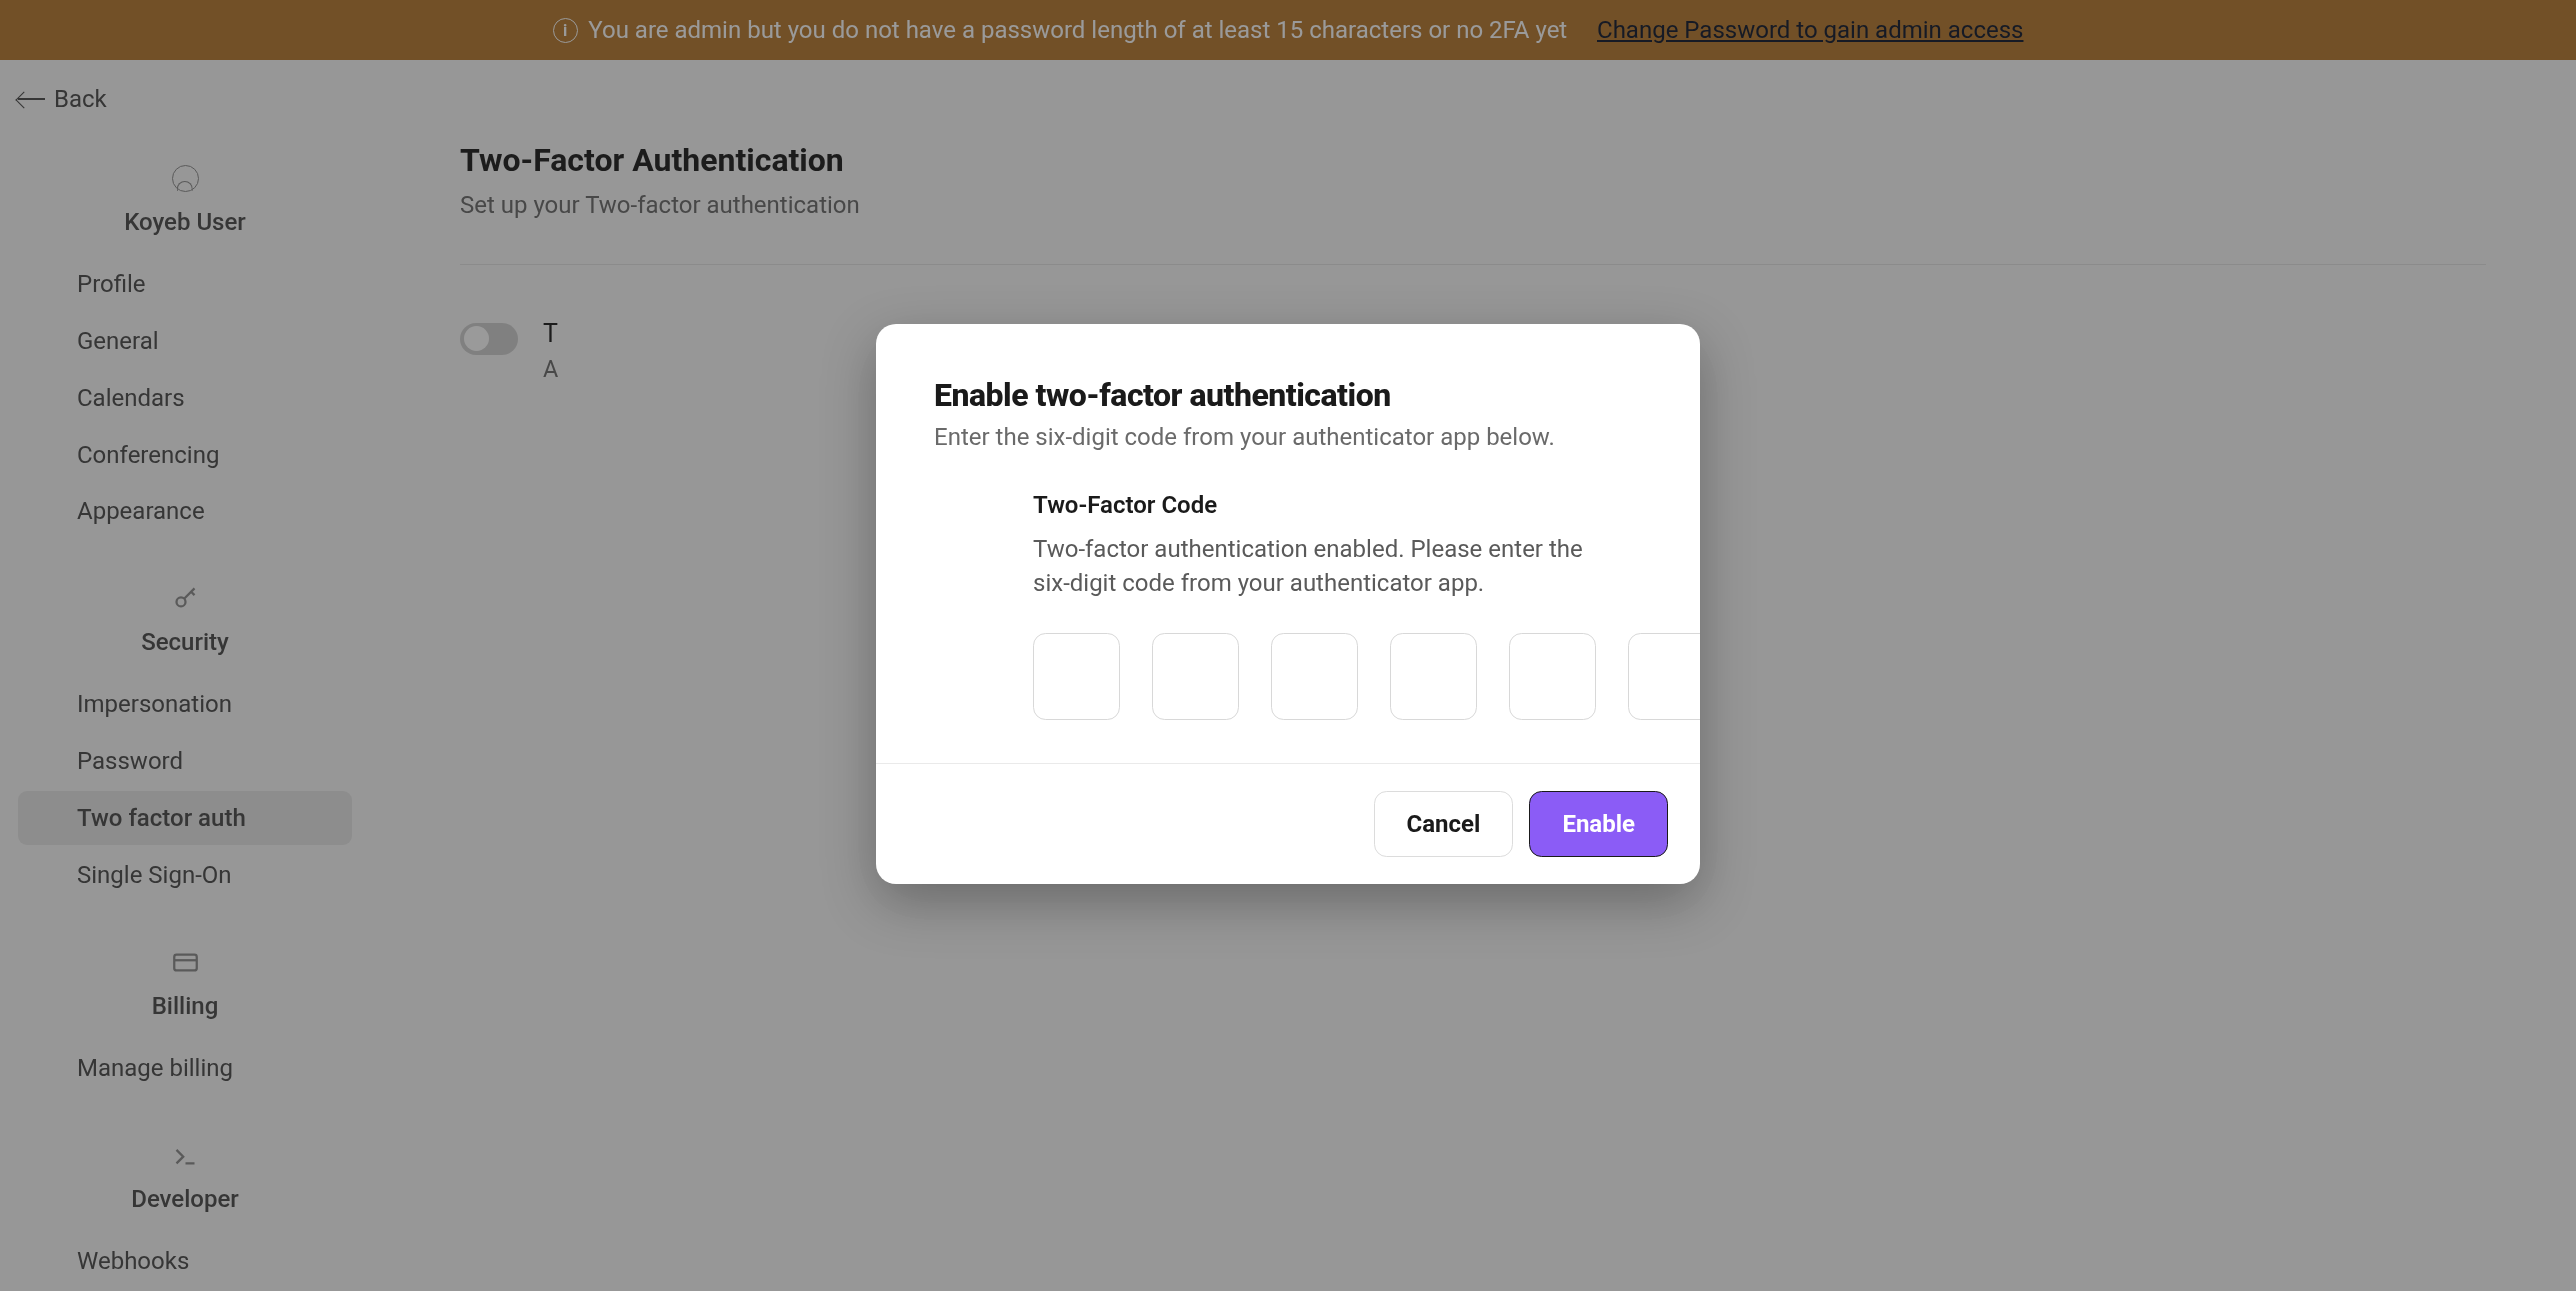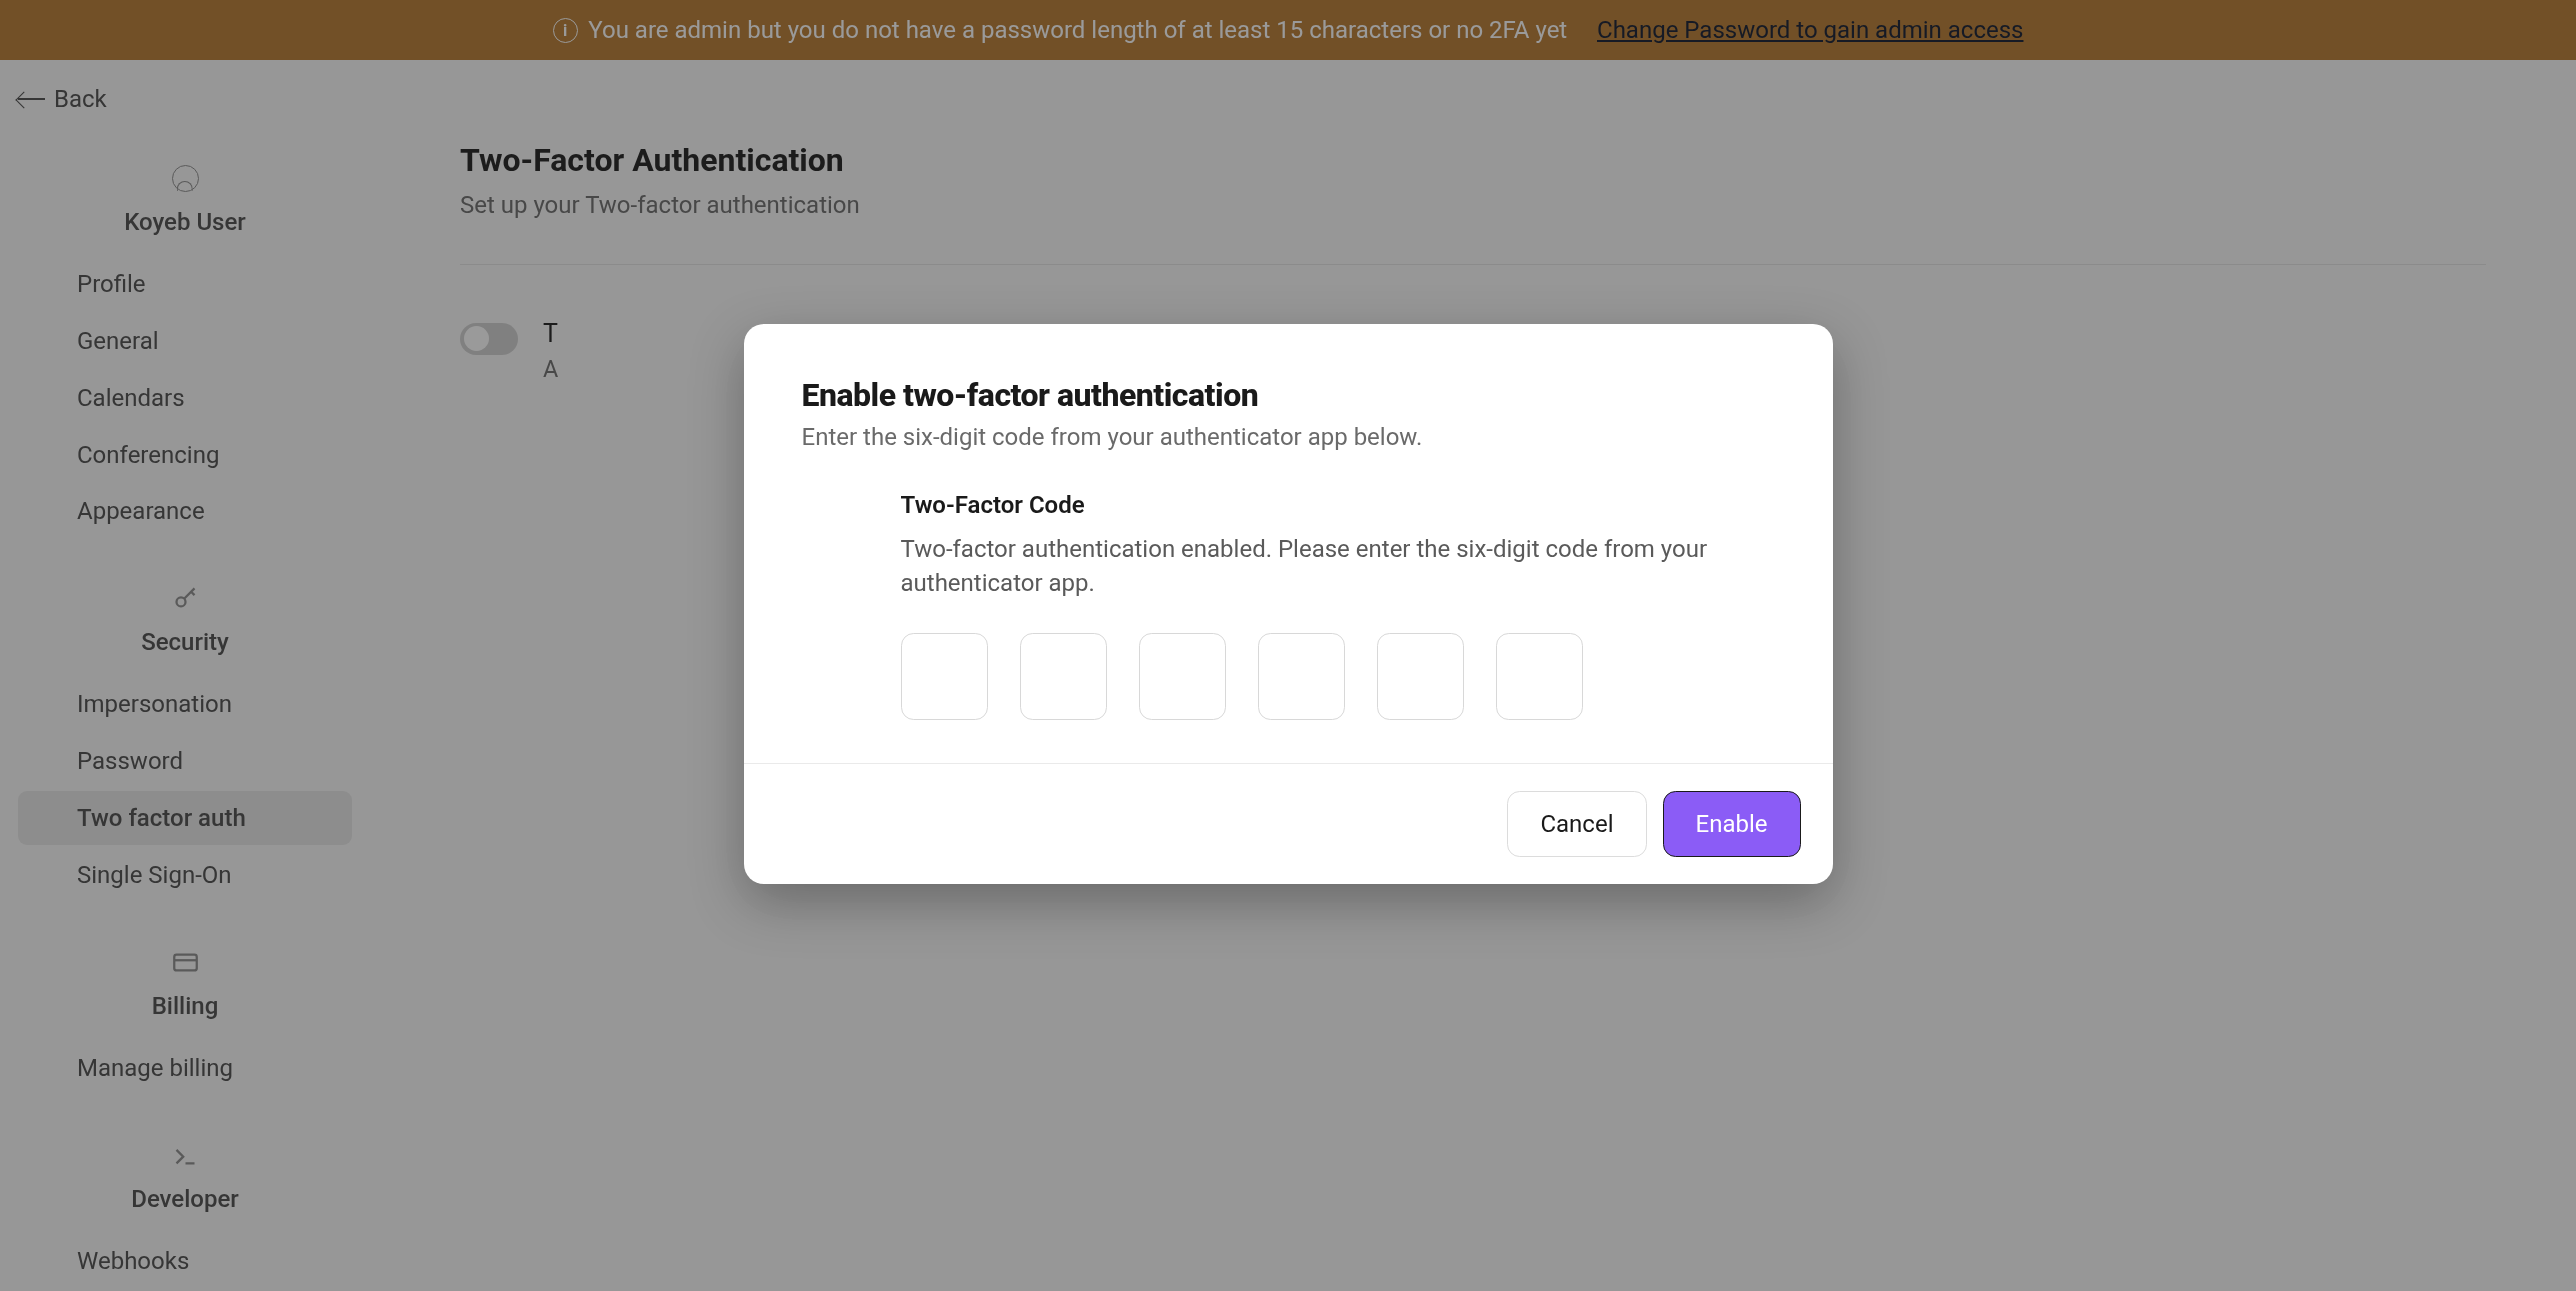"Enable two-factor authentication" .modal { width: 1089px -> 824px }
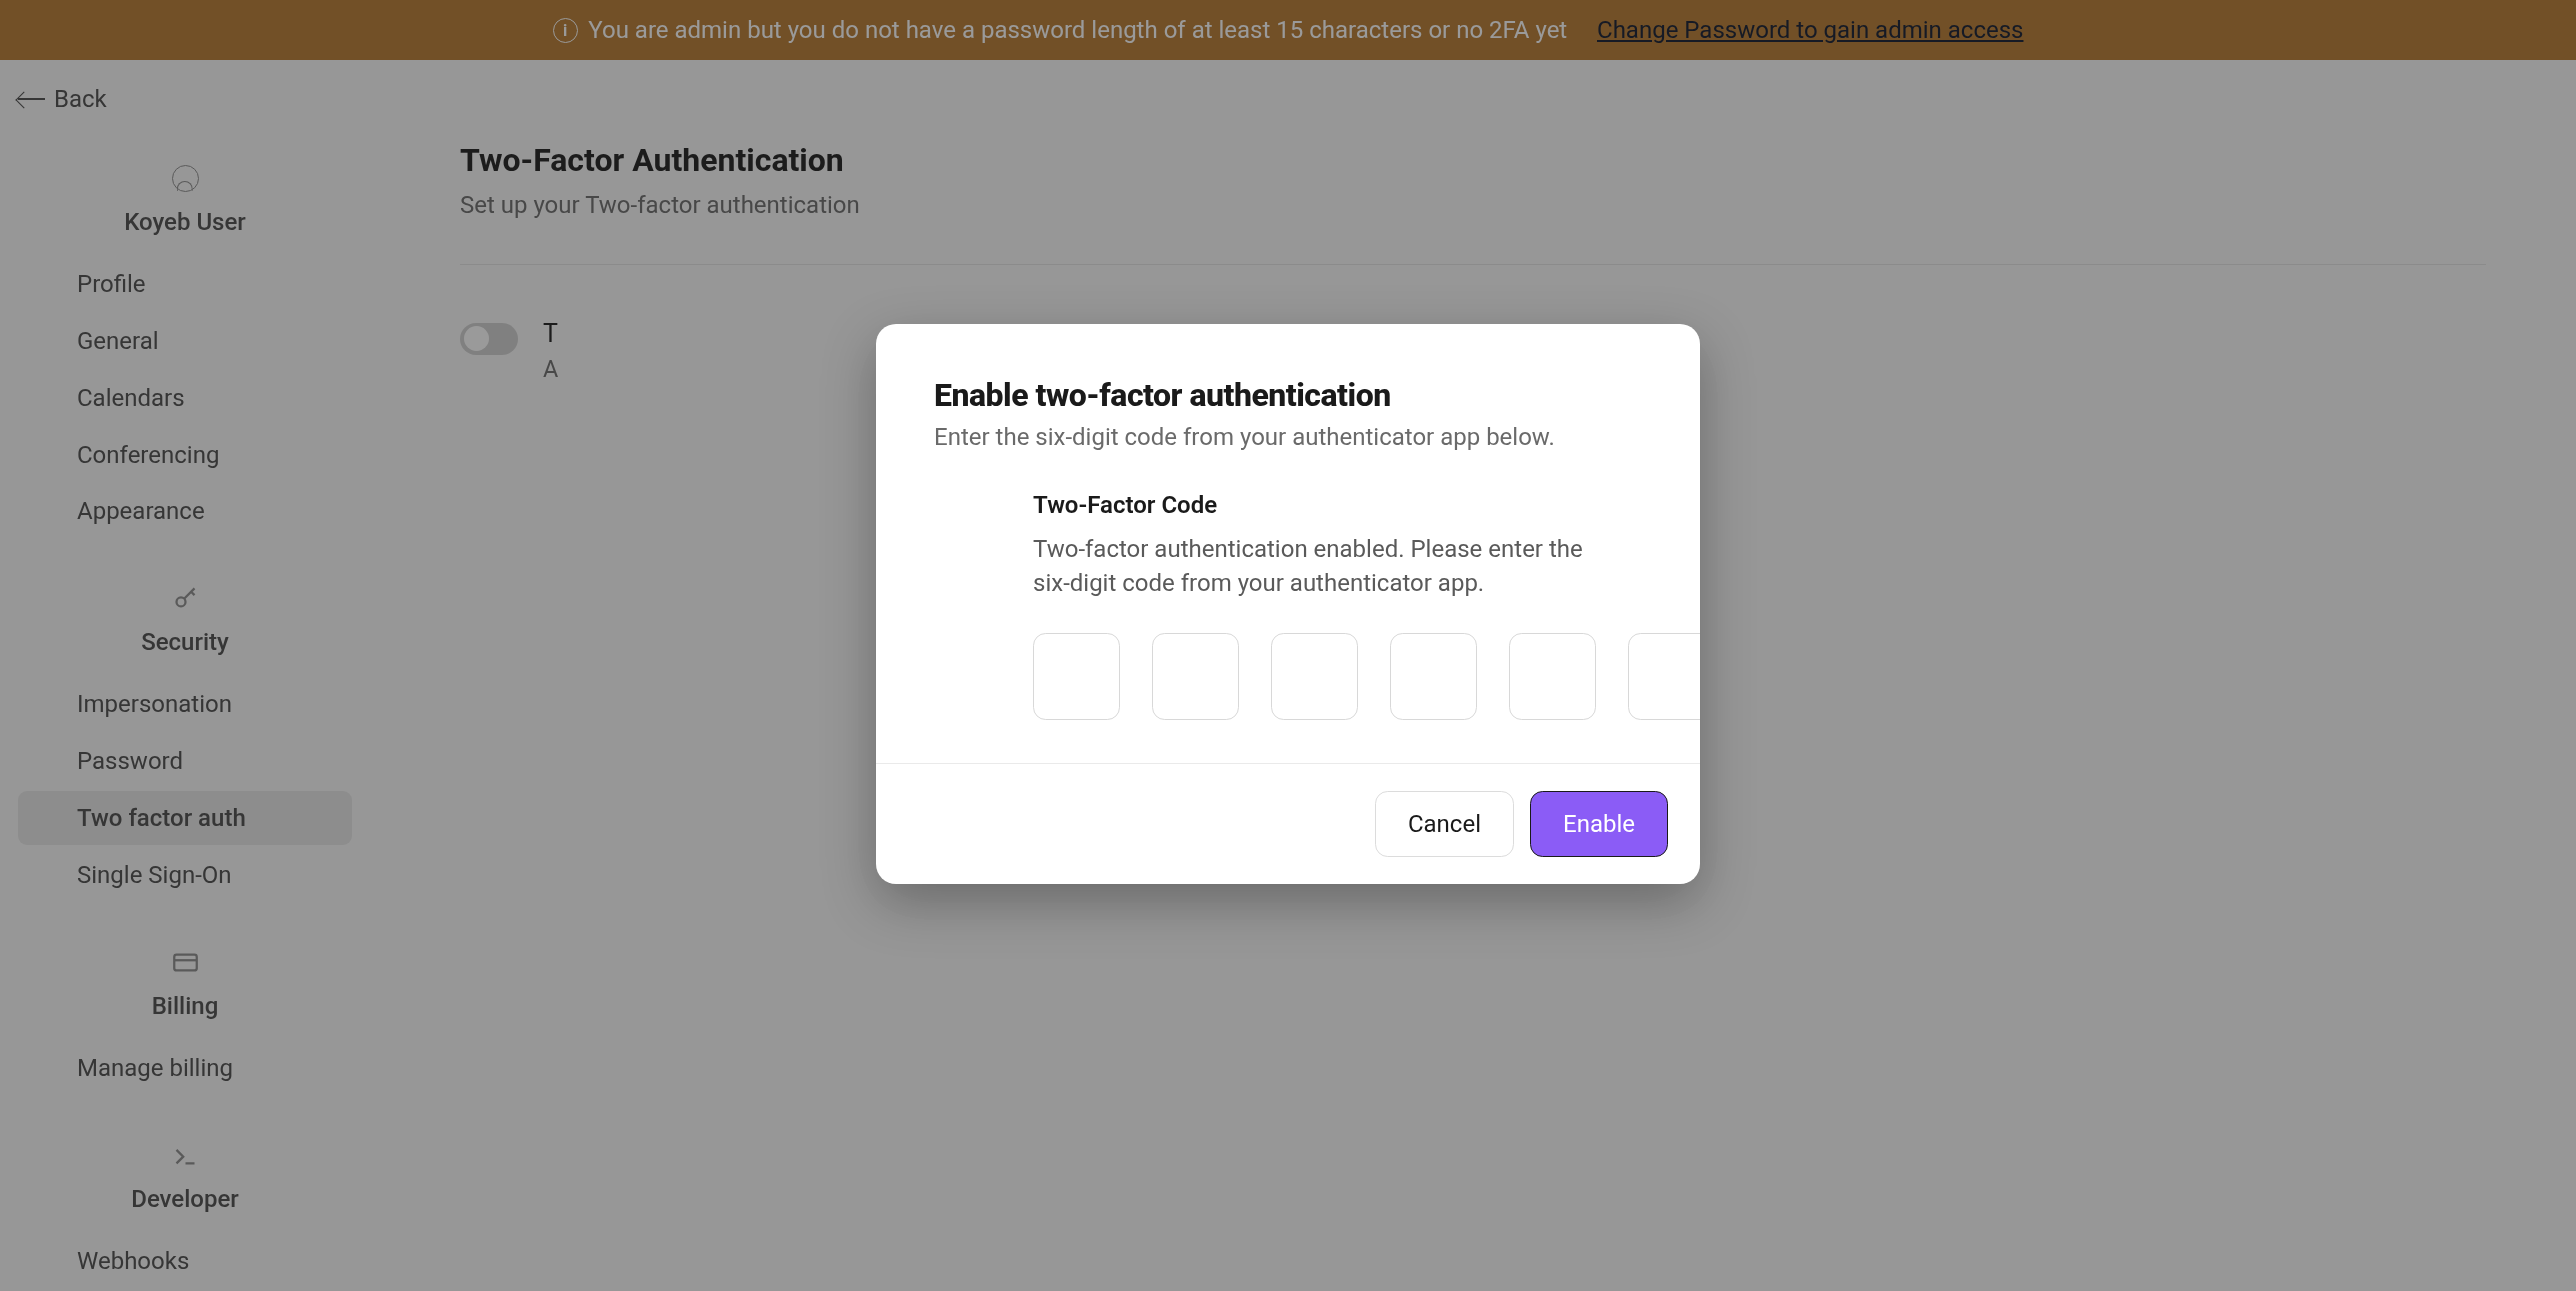"Cancel" .btn { font-weight: 400 -> 700 }
